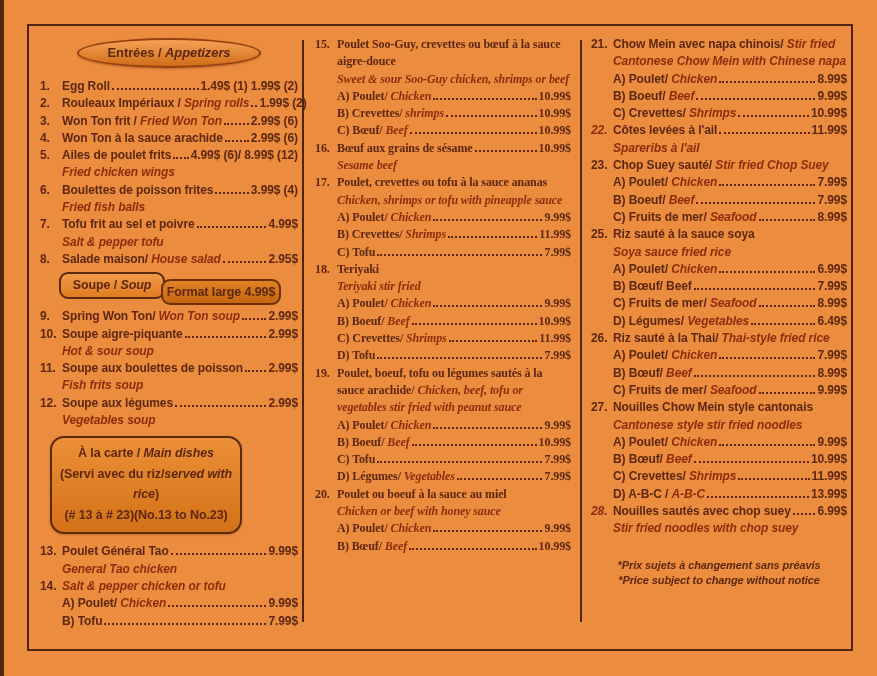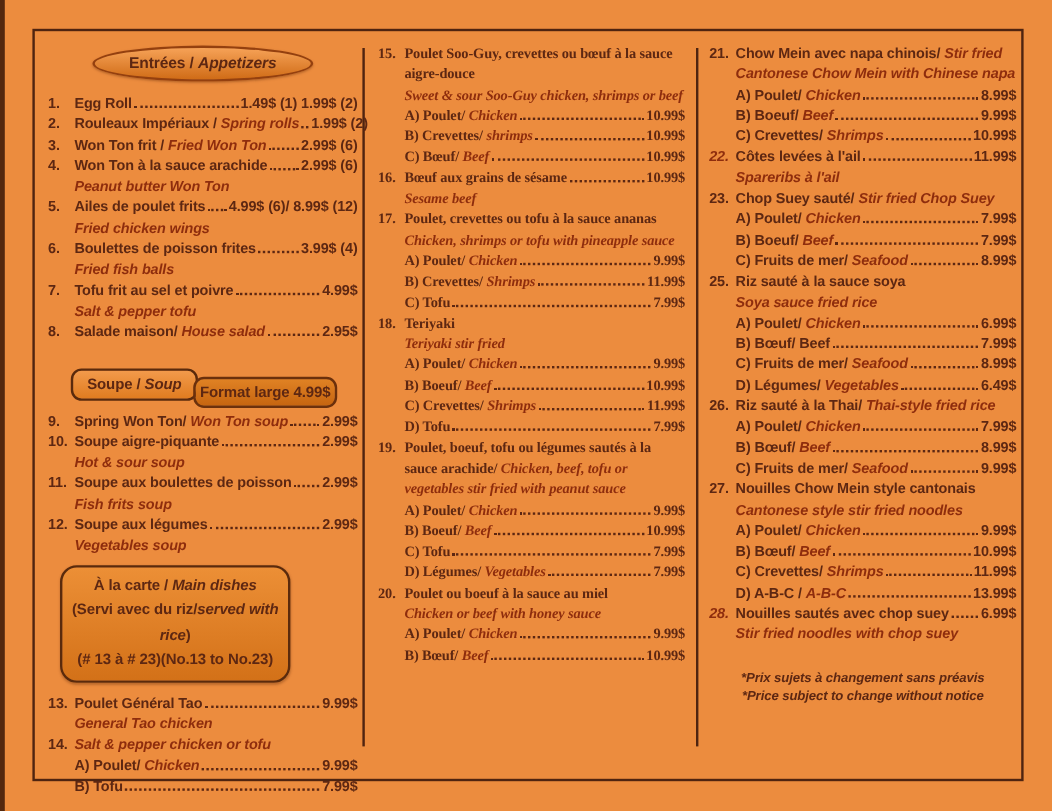"Peanut butter Won Ton" div.flow { html: <div><span>Peanut butter Won Ton</span></div> -> none }
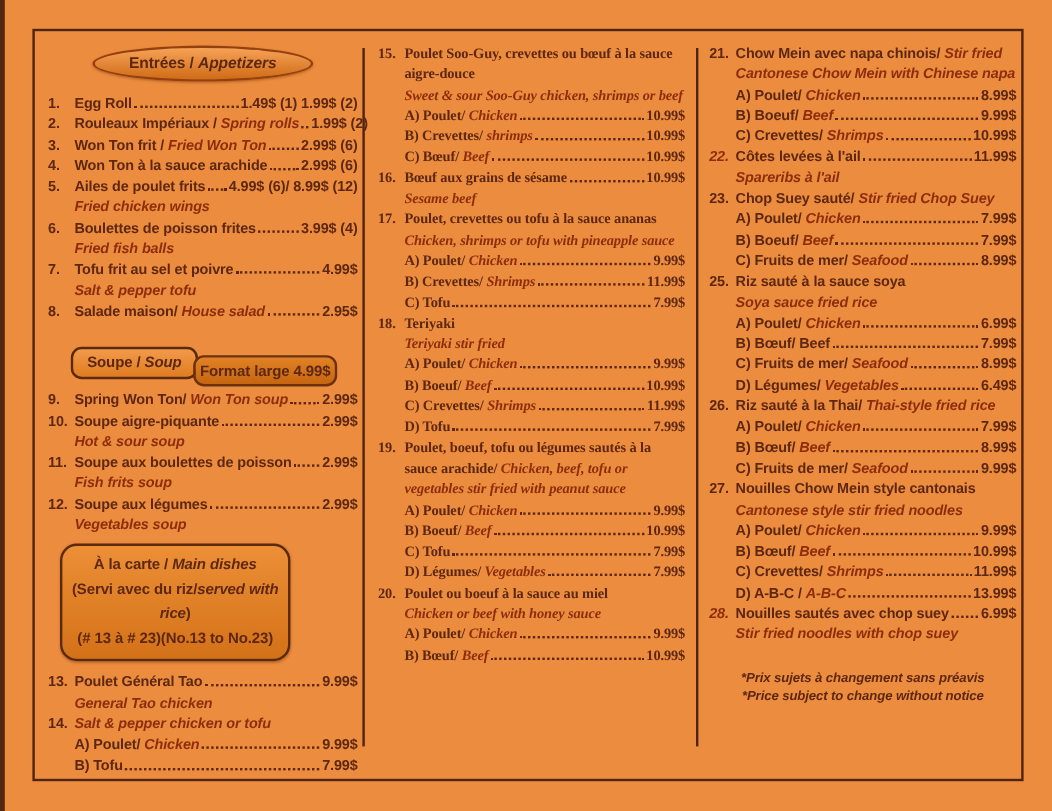"Soupe / Soup" .sec-soup { margin-top: 21px -> 4px }
